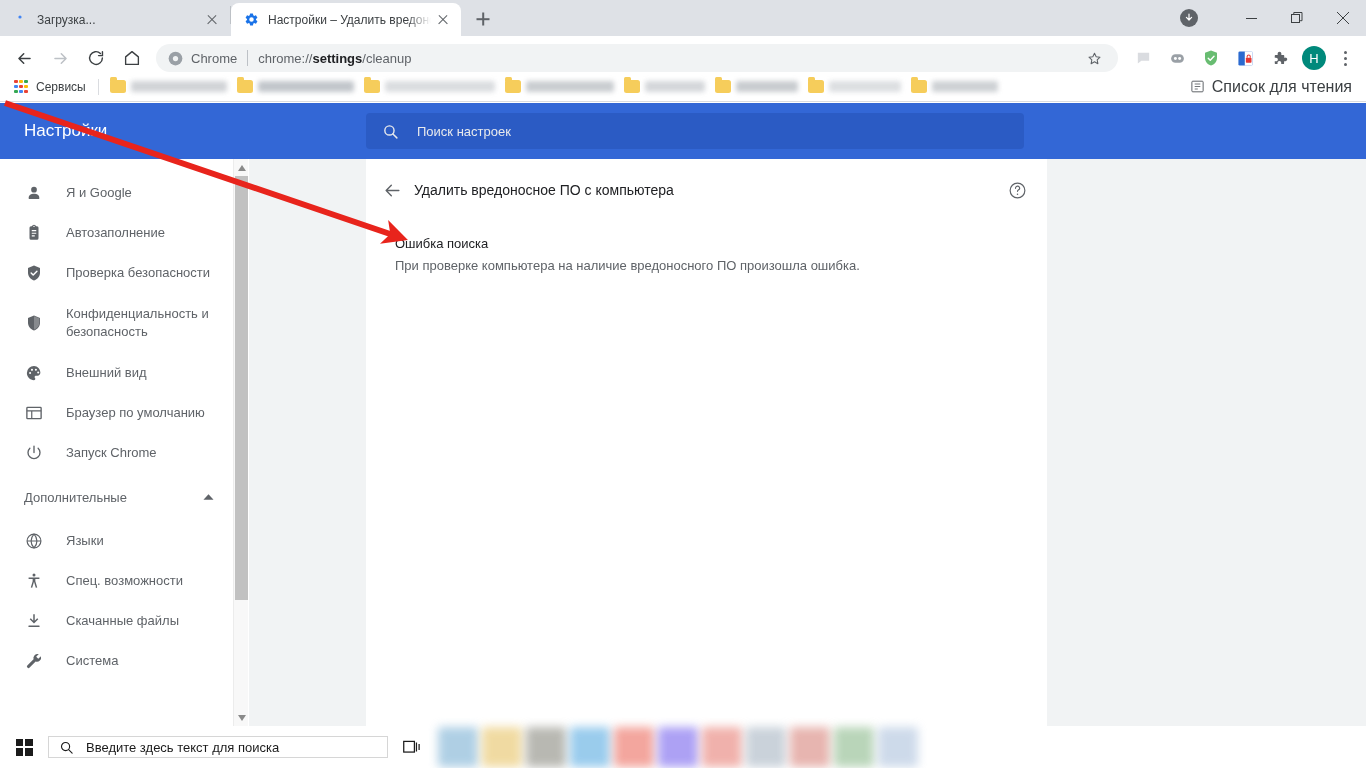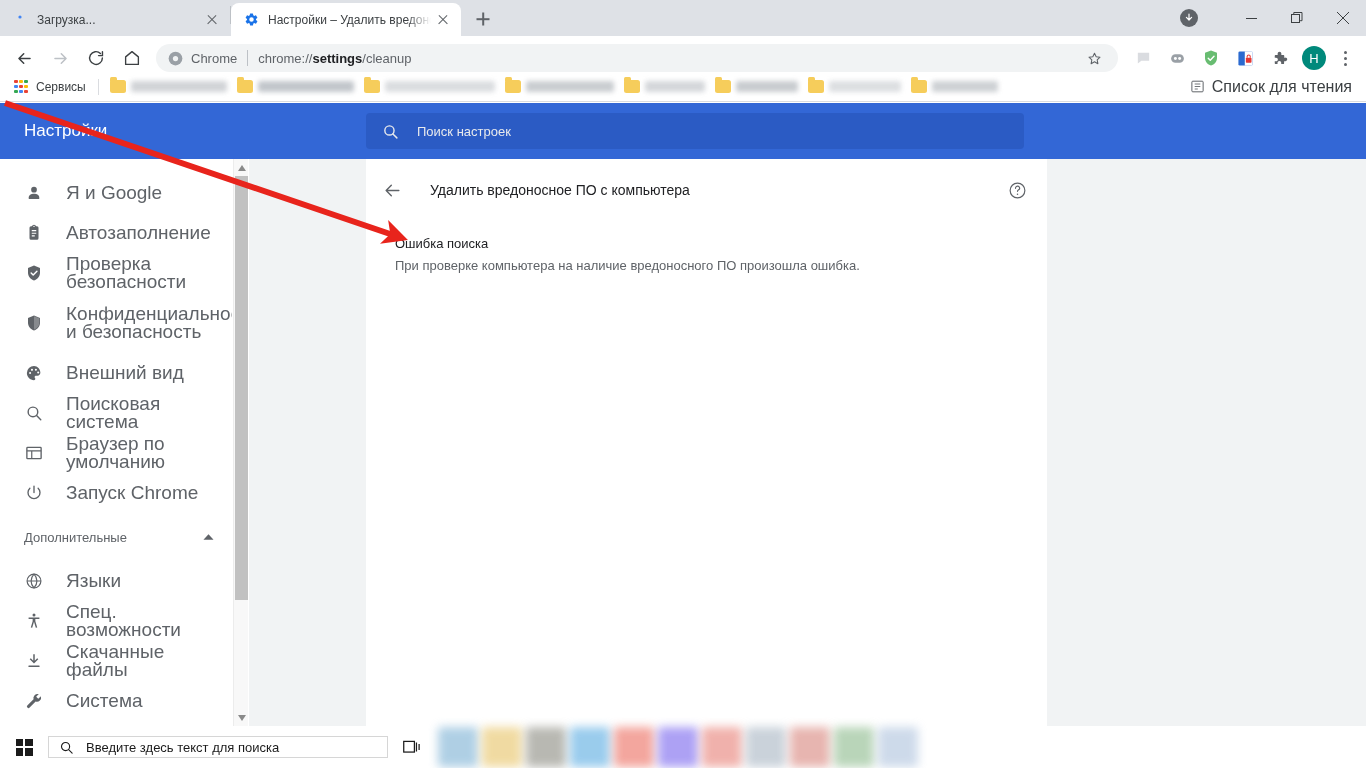"Я и Google" .nav-label { font-size: 19px -> 13px }
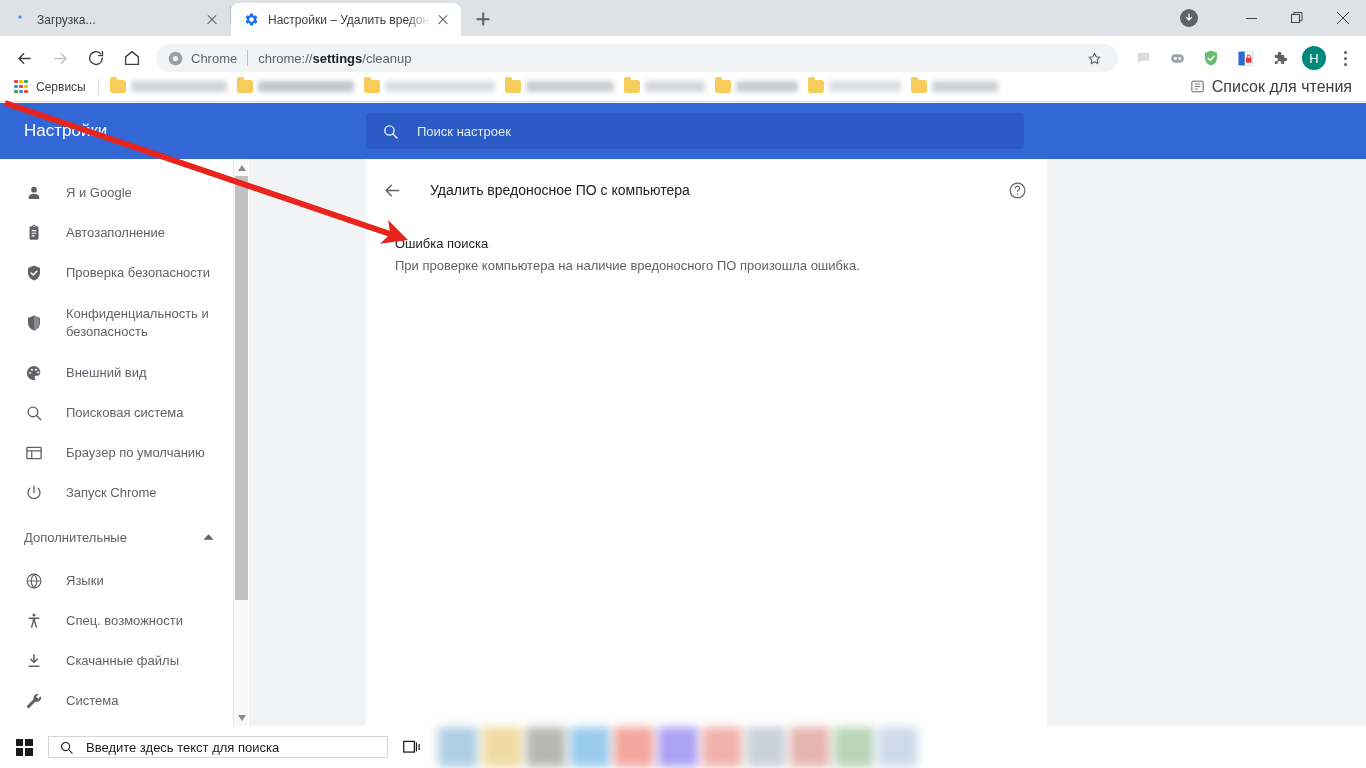"Удалить вредоносное ПО с компьютера" .card-title { margin-left: 20px -> 4px }
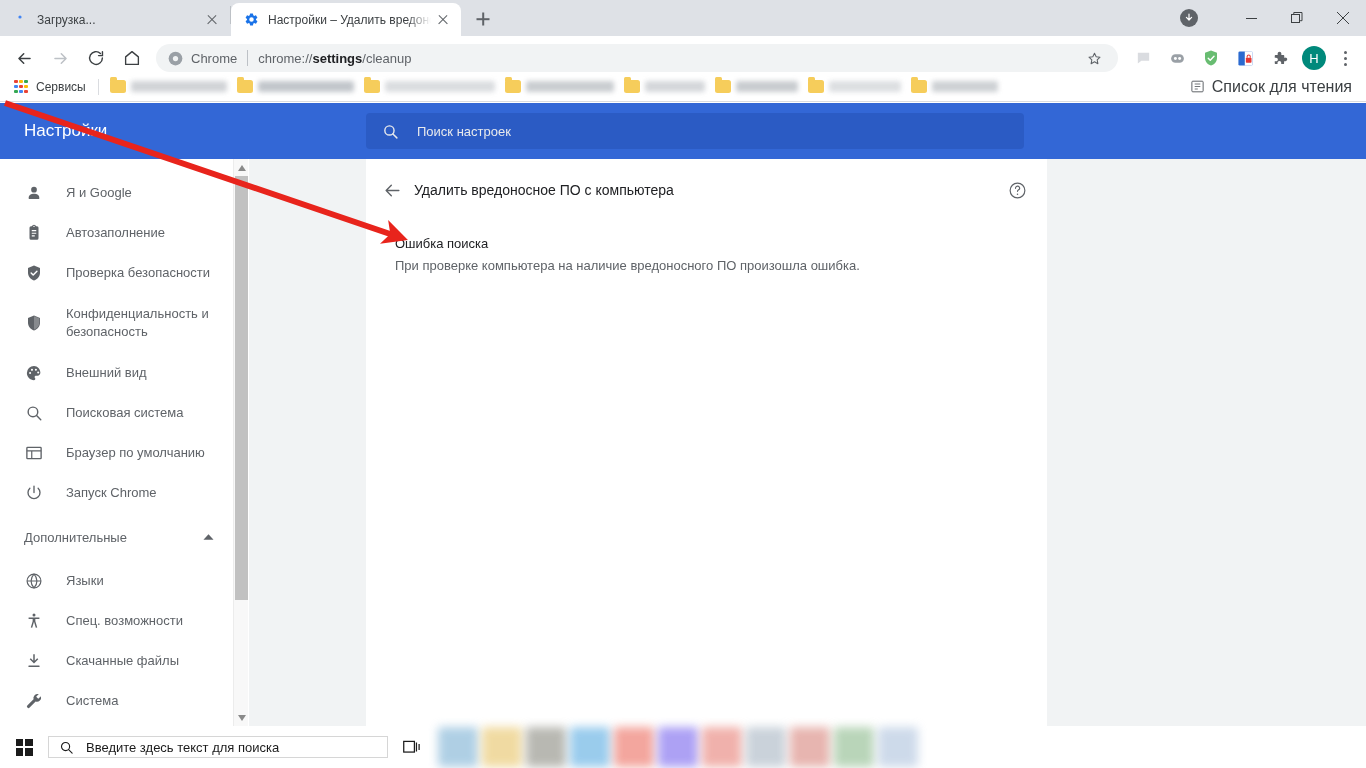"Поисковая система" div.nav-item { html: <div> <span> <svg> <circle></circle> <path></path> </svg> </span> <span>Поисковая система</span> </div> -> none }
